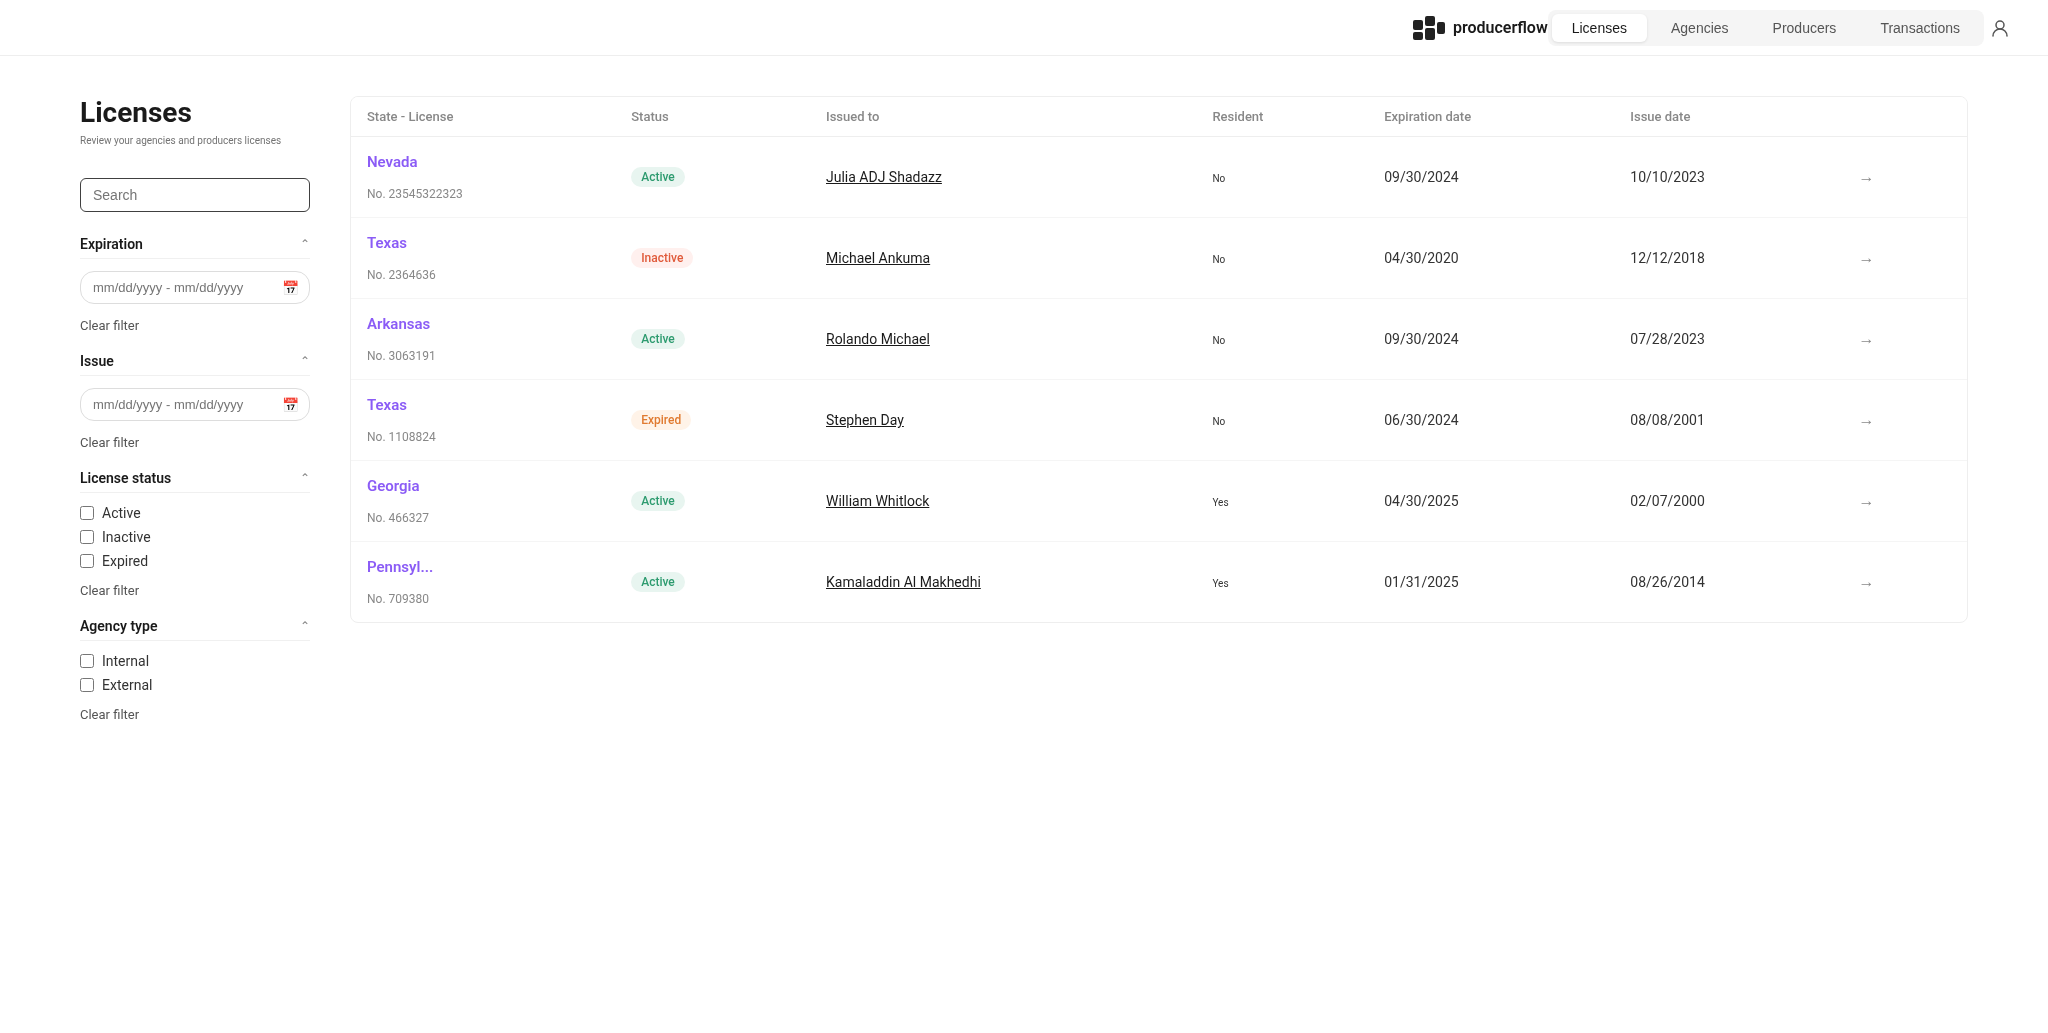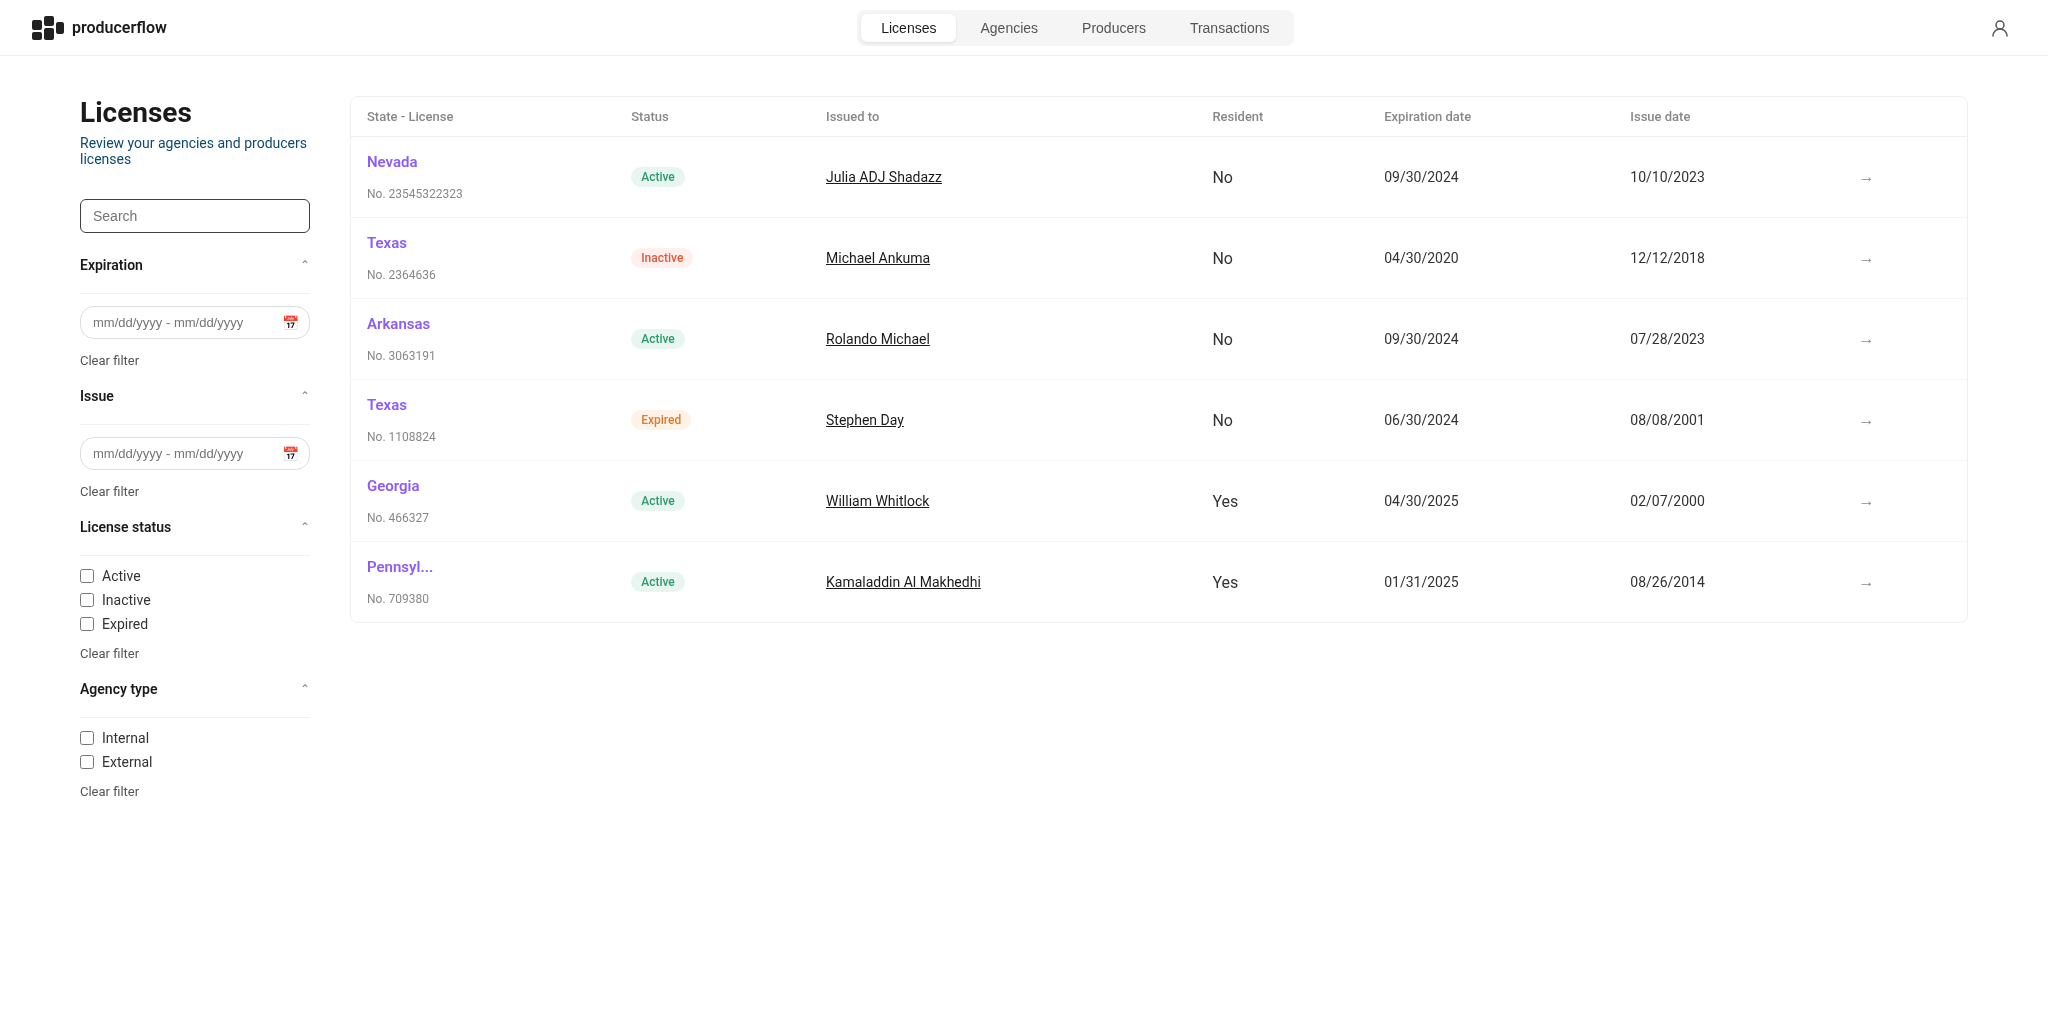"producerflow" .navbar { justify-content: space-between -> flex-end }
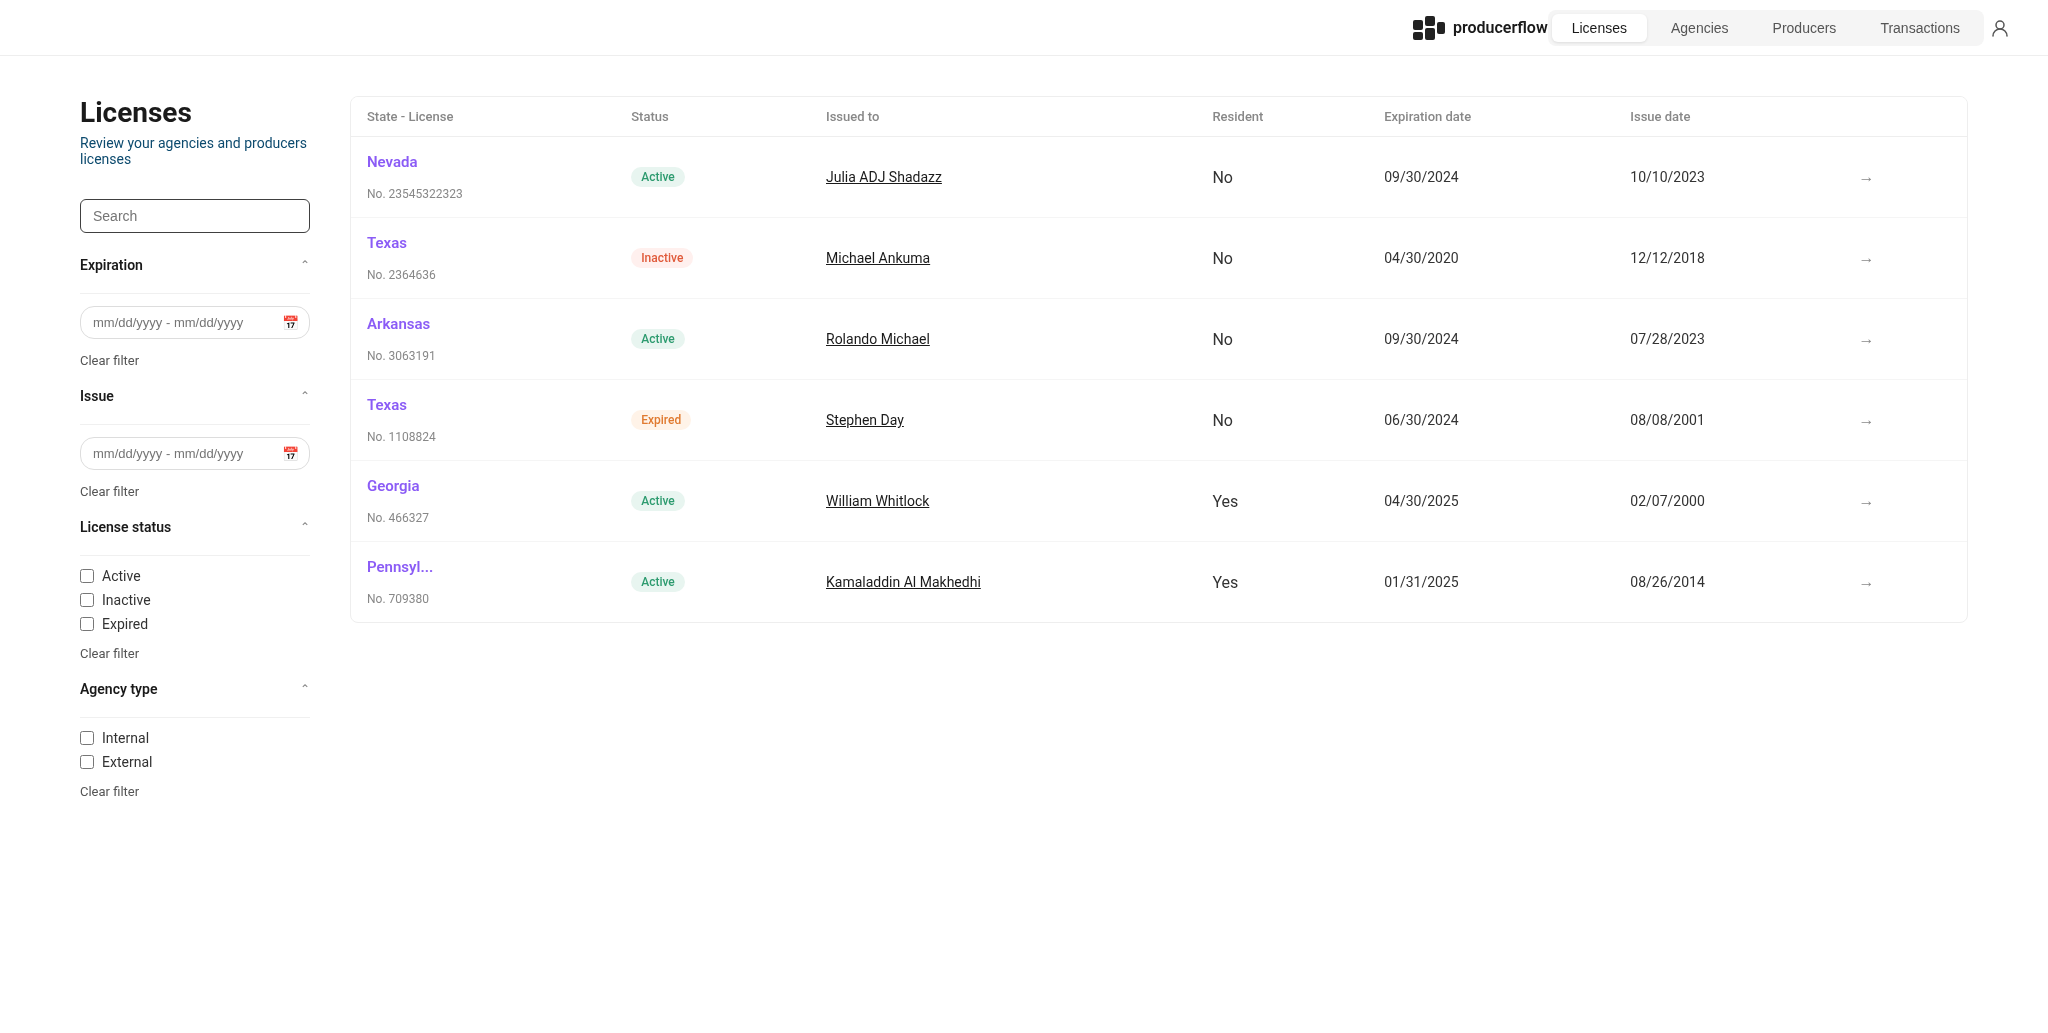"Review your agencies and producers" .page-subtitle { color: #0c4a6e -> #737373; font-size: 14px -> 10px }
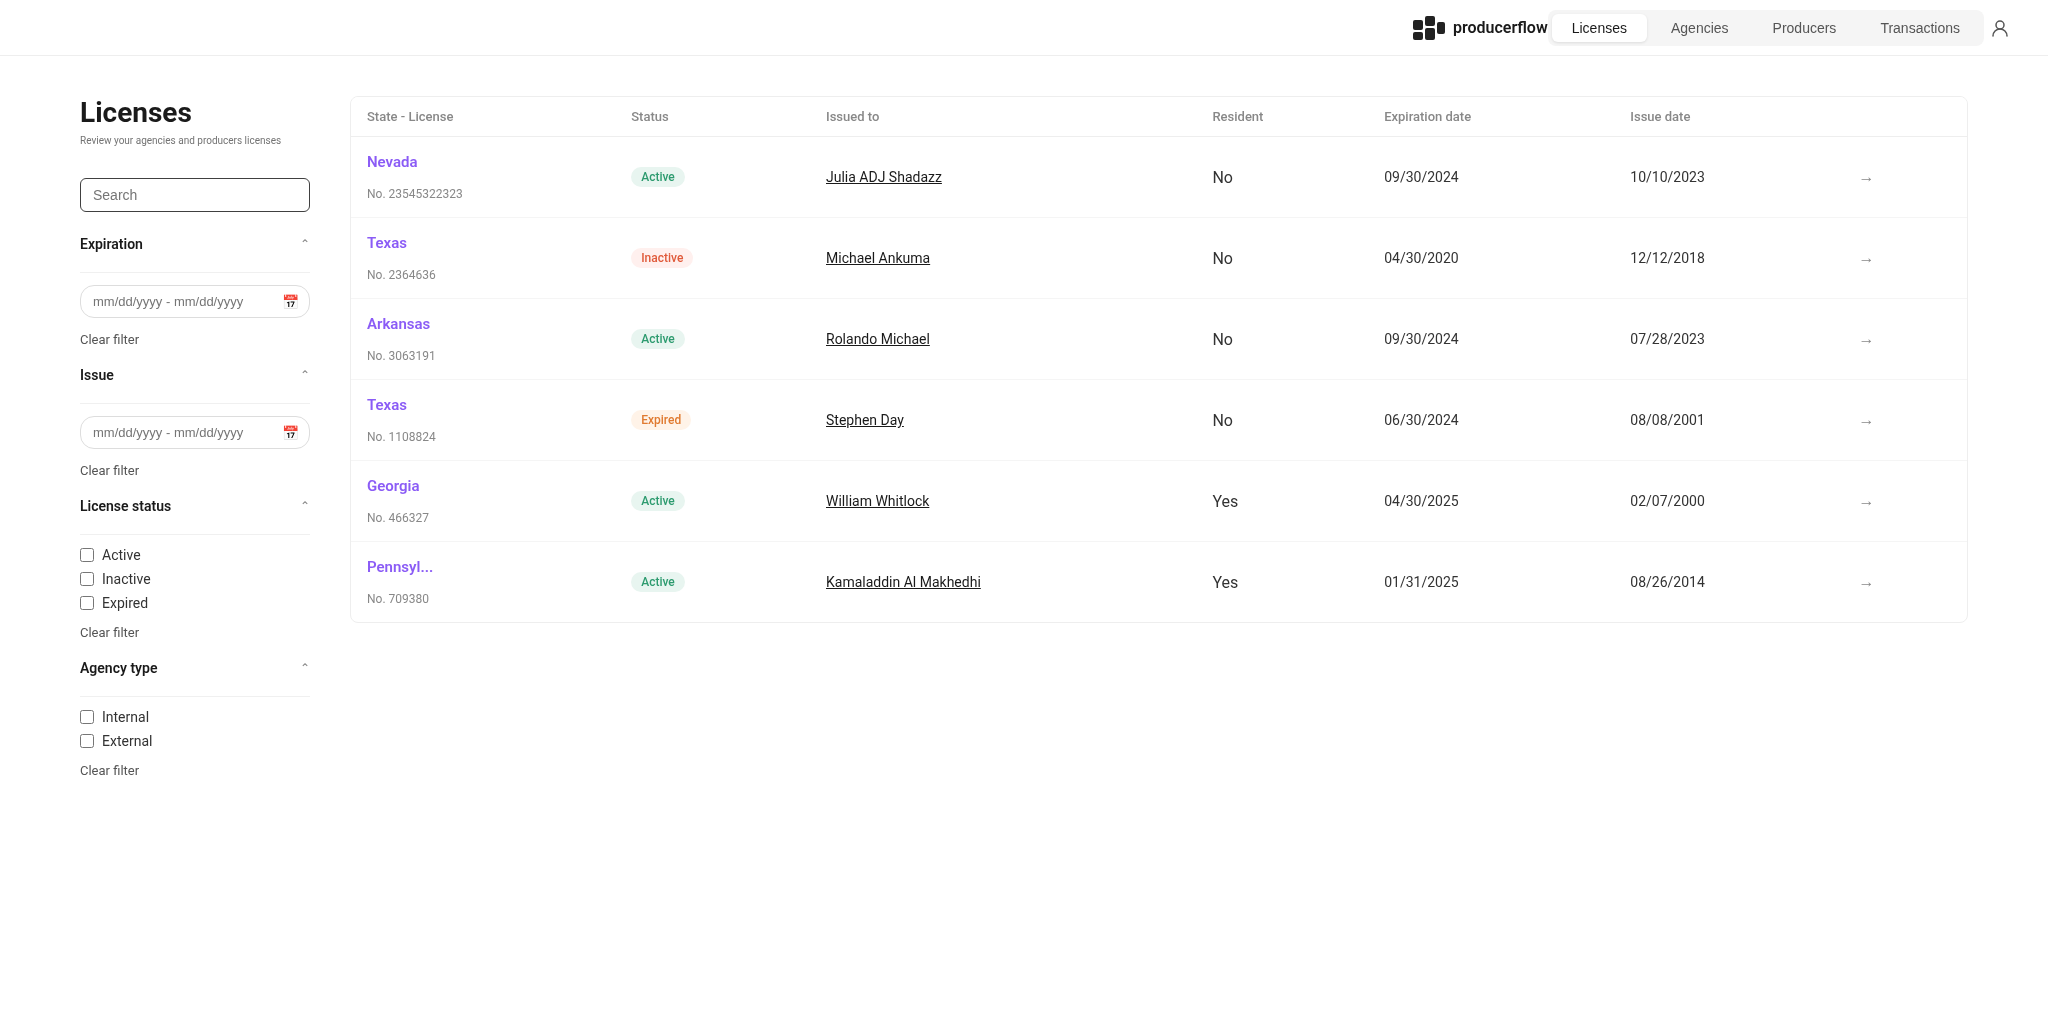"No" .resident-val { font-size: 16px -> 10px }
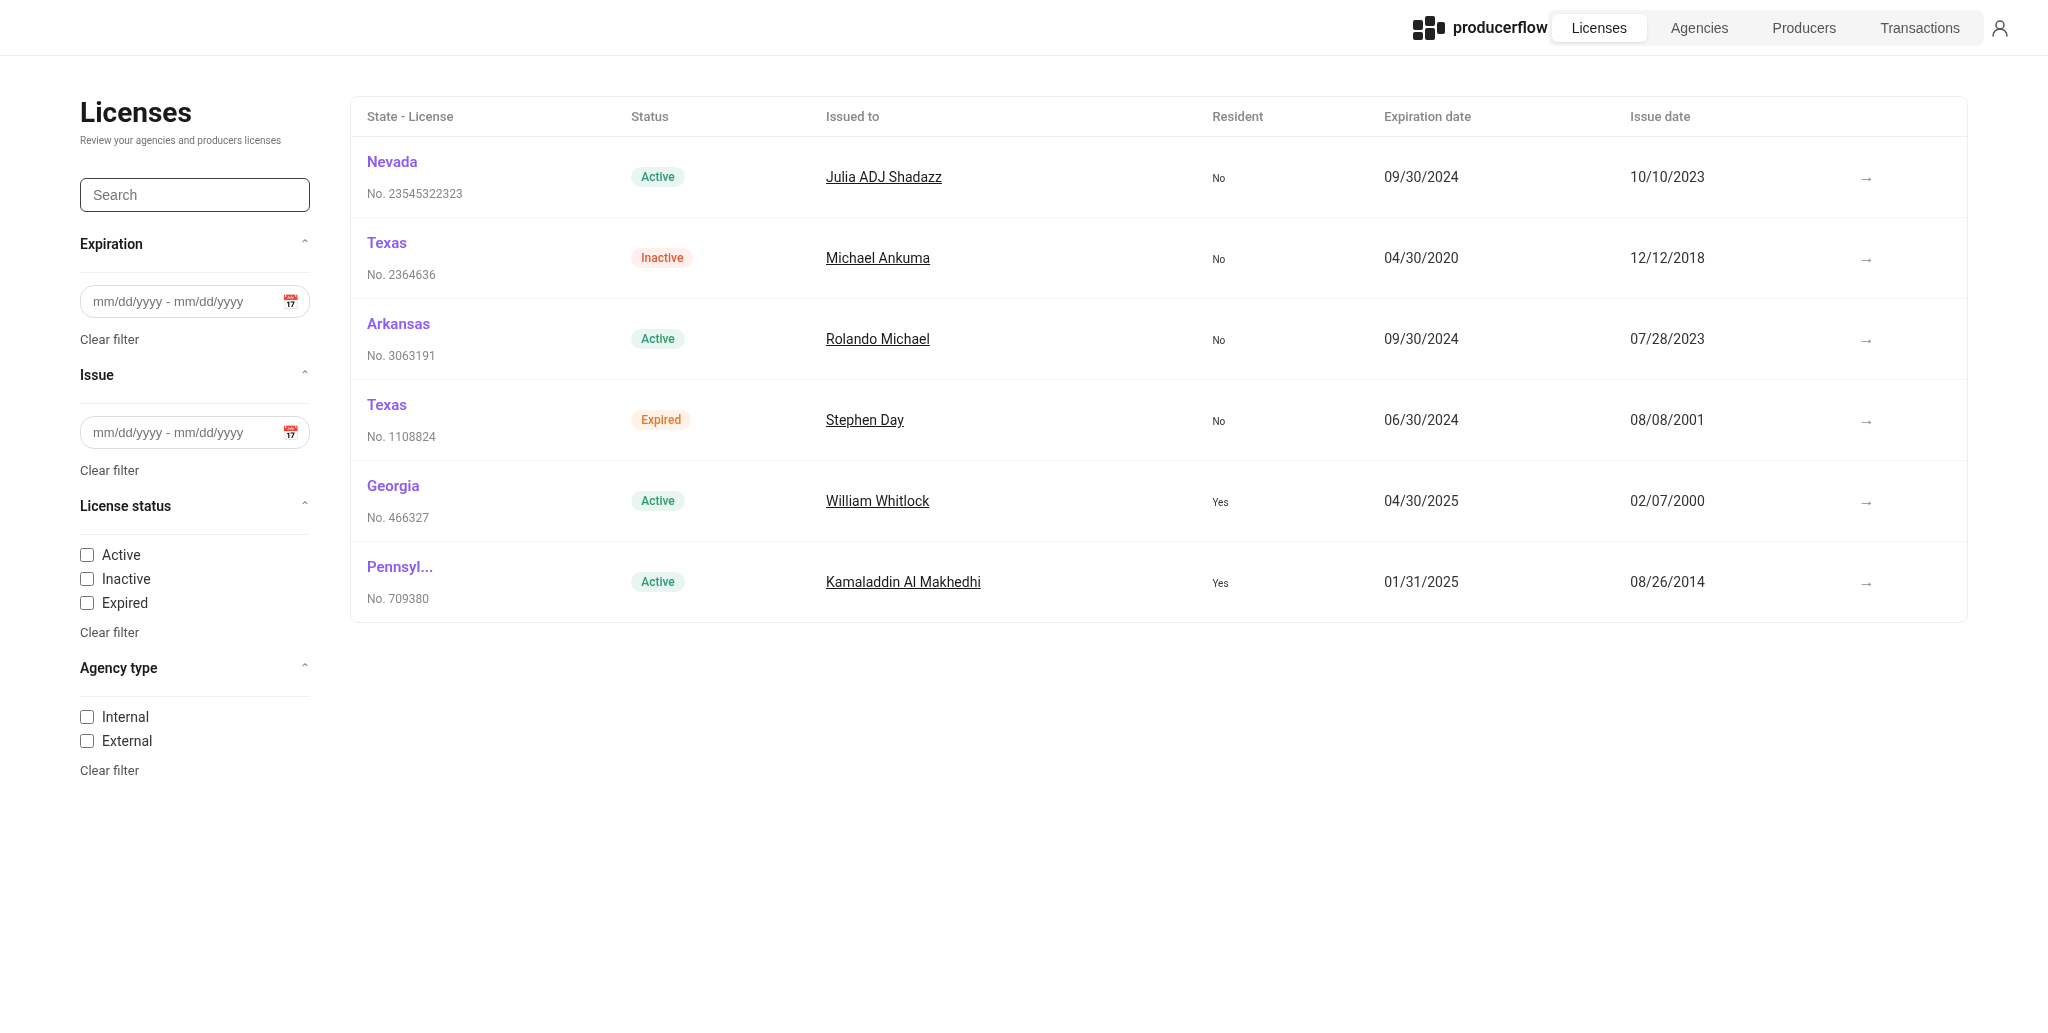"Expiration" .filter-header { padding-bottom: 20px -> 6px }
